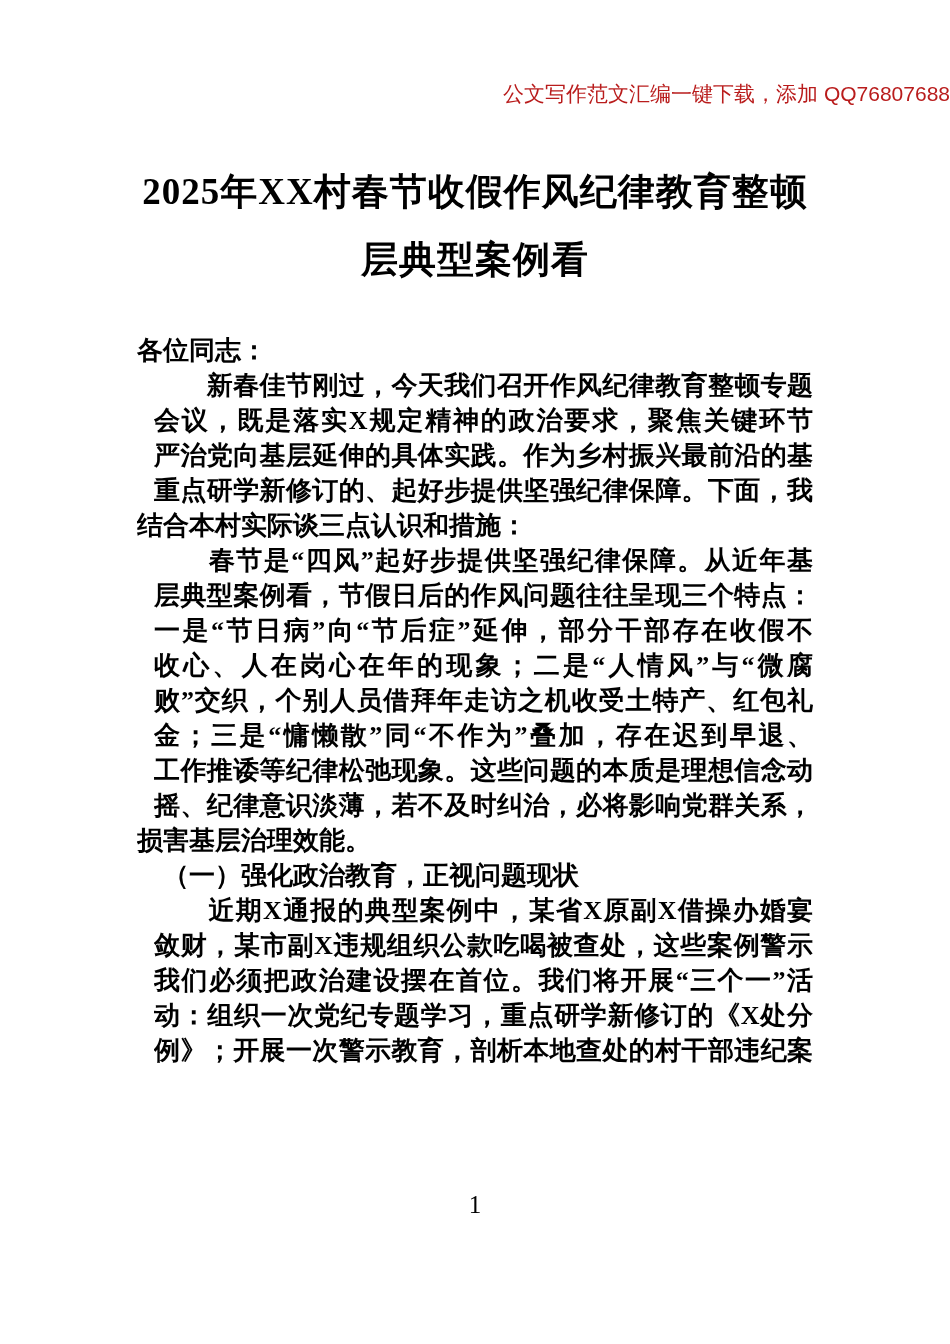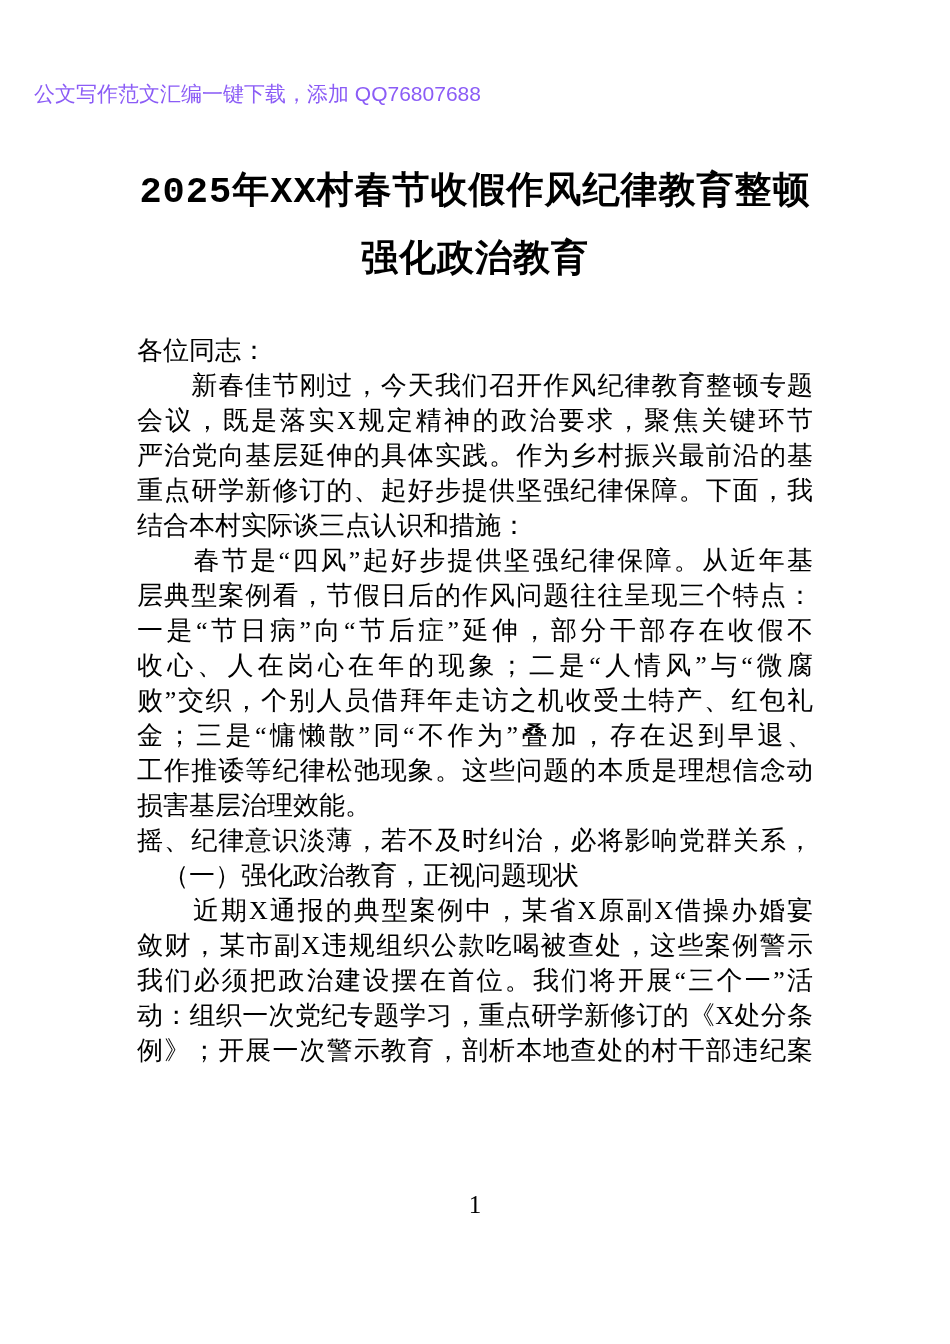"公文写作范文汇编一键下载，添加 QQ76807688" .promo { color: #8b5cf6 -> #b91c1c; text-align: left -> right }
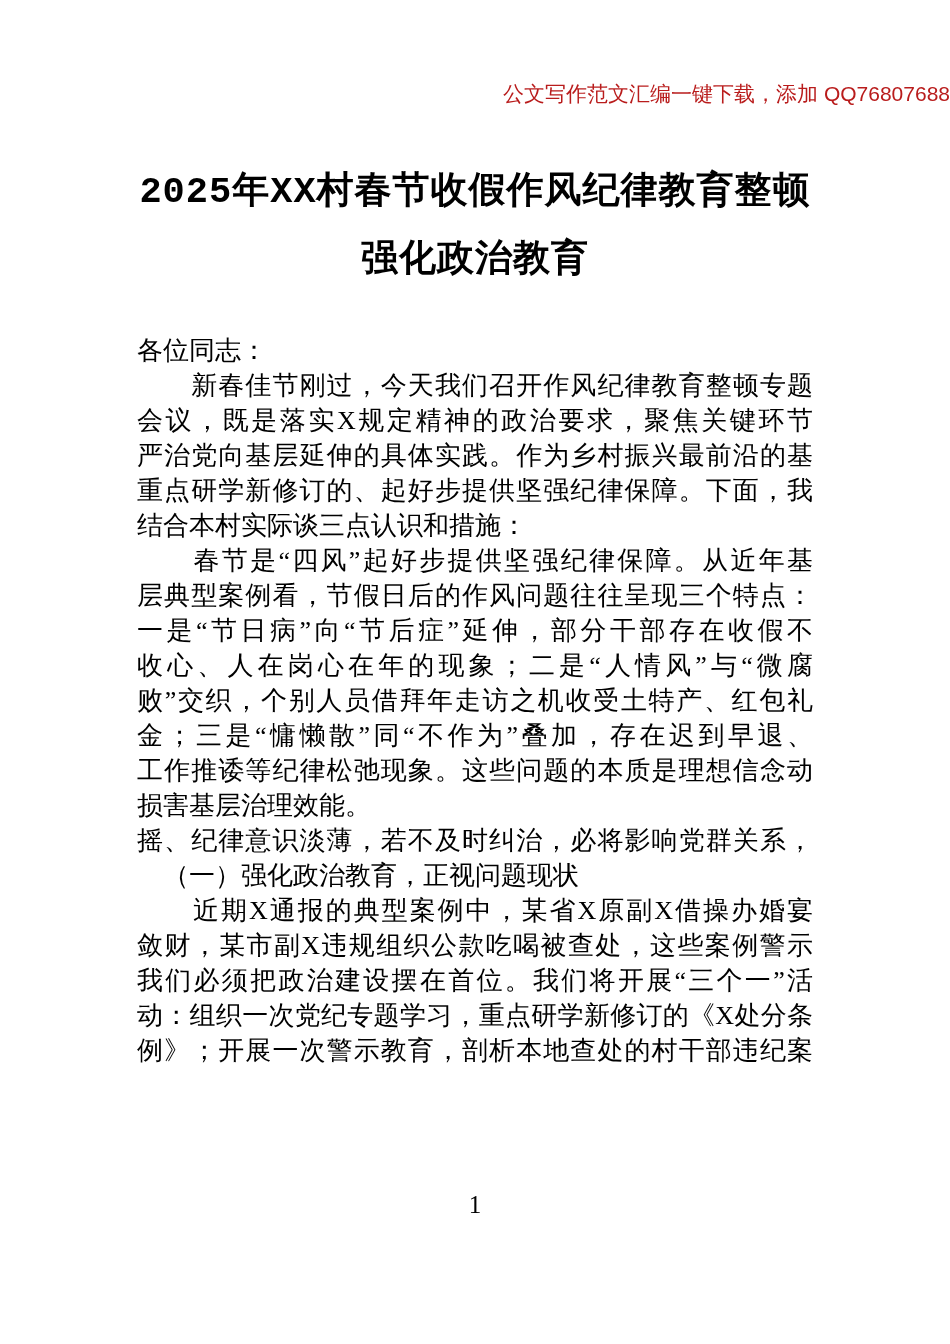"2025年XX村春节收假作风纪律教育整顿" .title { font-family: Liberation Mono, monospace -> none }
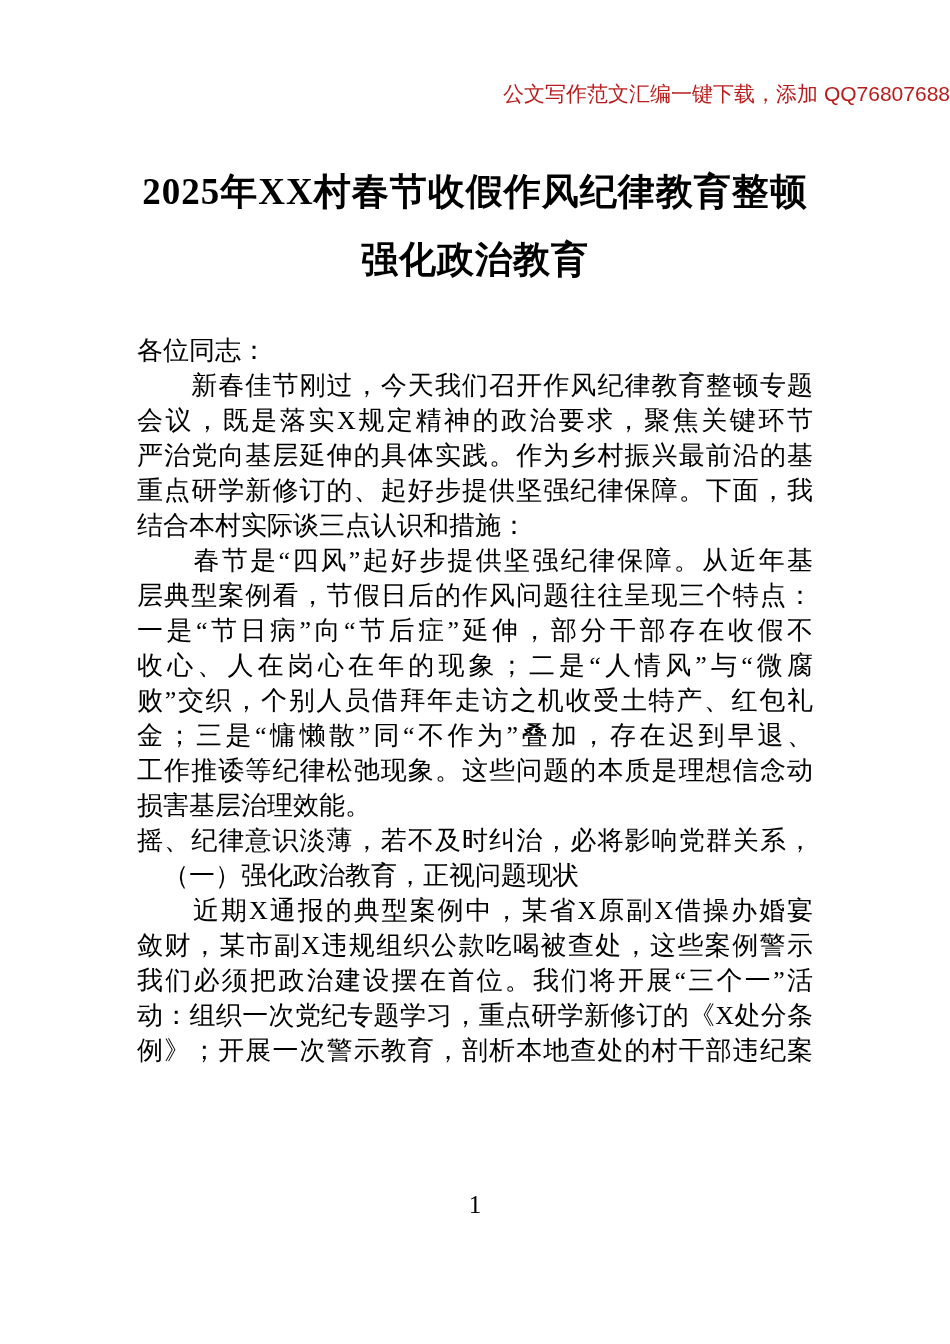"强化政治教育" span.title-line { text: 强化政治教育 -> 层典型案例看 }
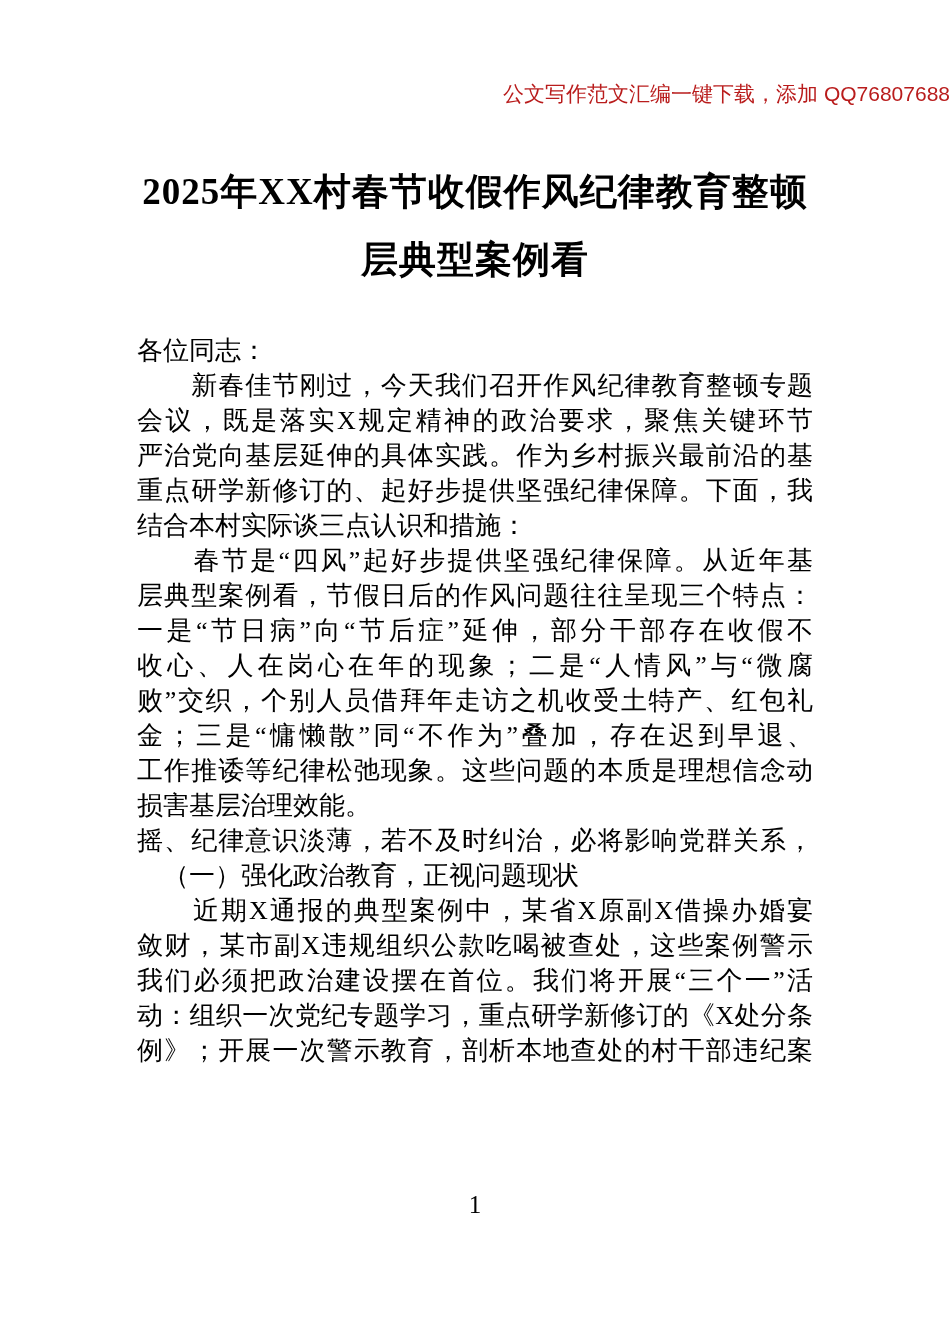"各位同志：" .line { font-weight: none -> bold }
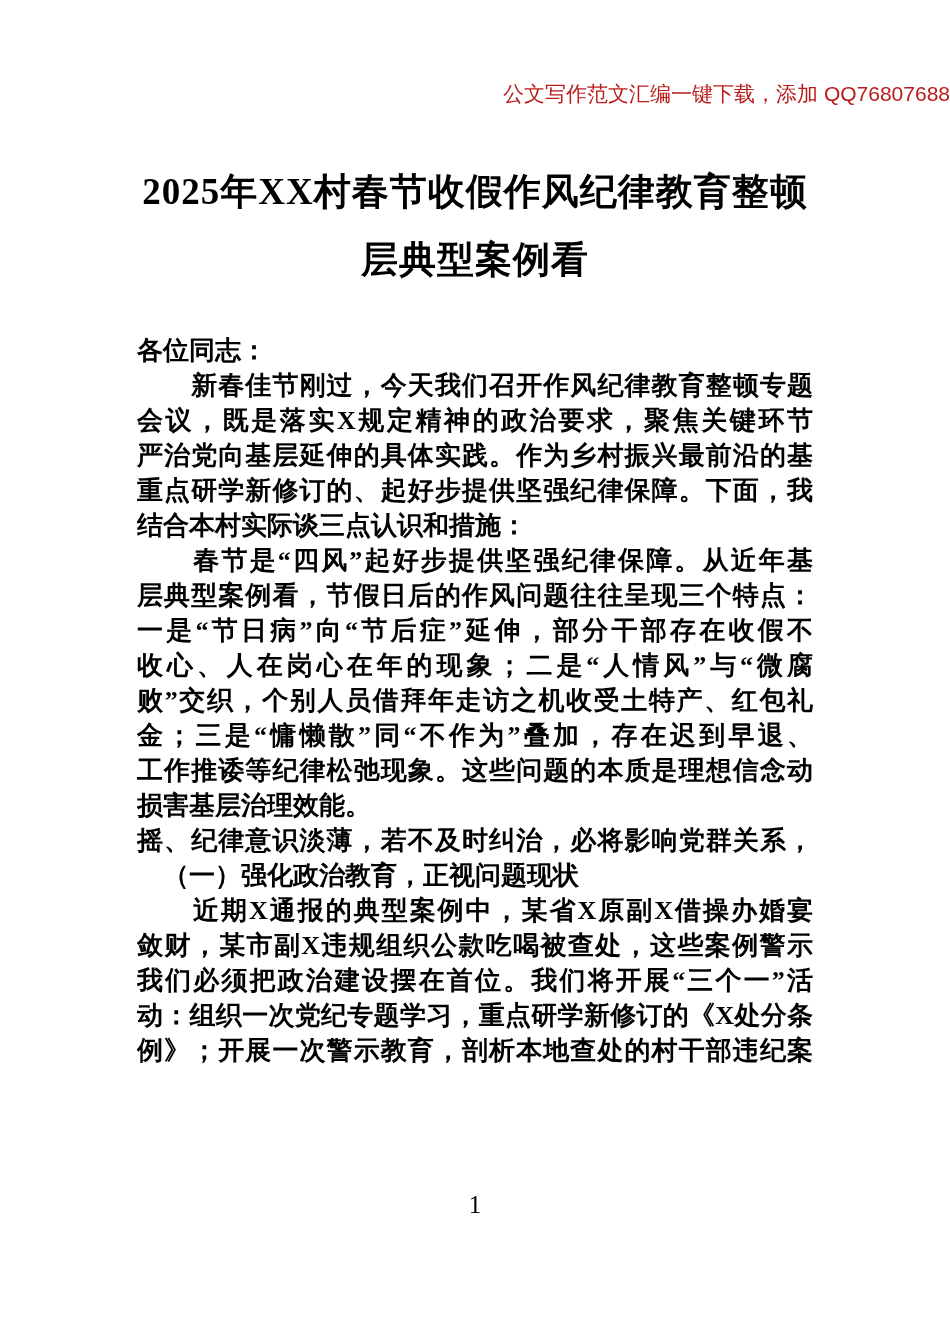"新春佳节刚过，今天我们召开作风纪律教育整顿专题" .j { margin-left: none -> 17px }
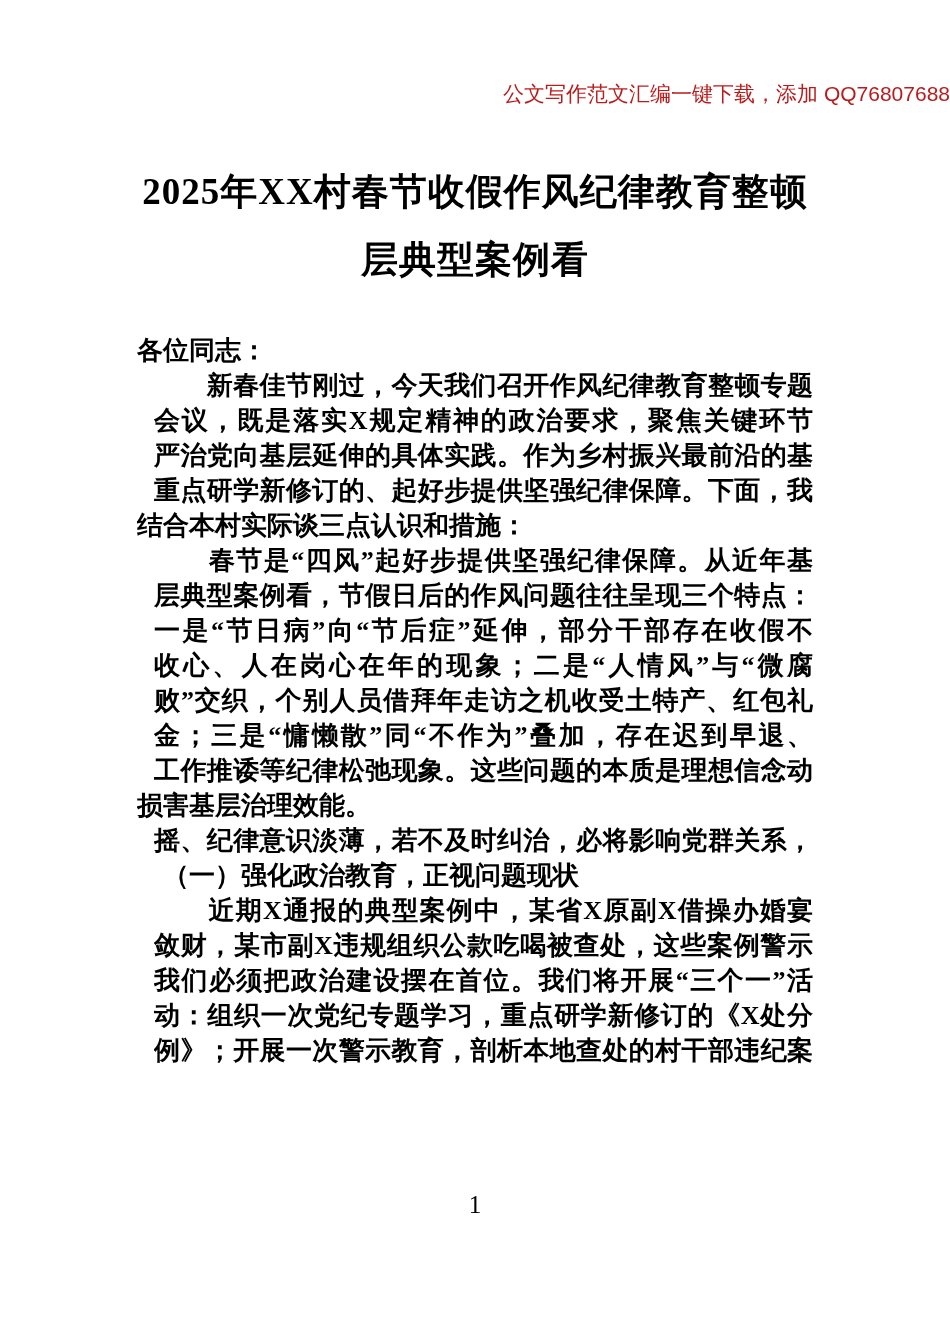"损害基层治理效能。" div.line { order: before "摇、纪律意识淡薄，若不及时纠治，必将影响党群关系，" -> after "摇、纪律意识淡薄，若不及时纠治，必将影响党群关系，" }
